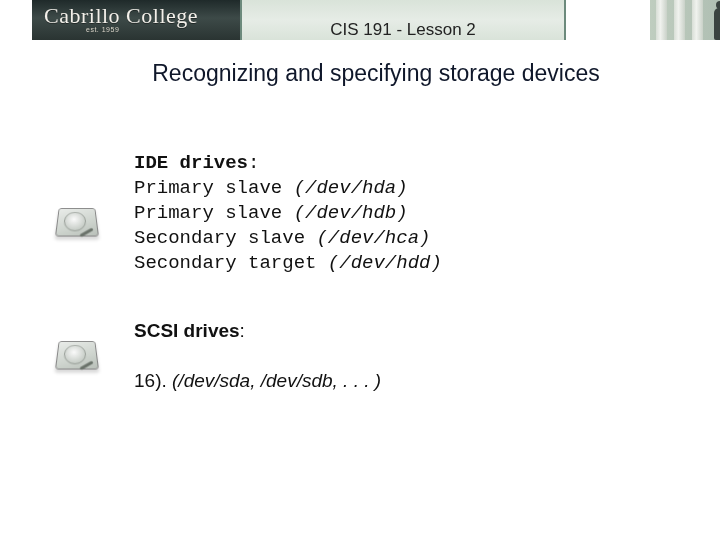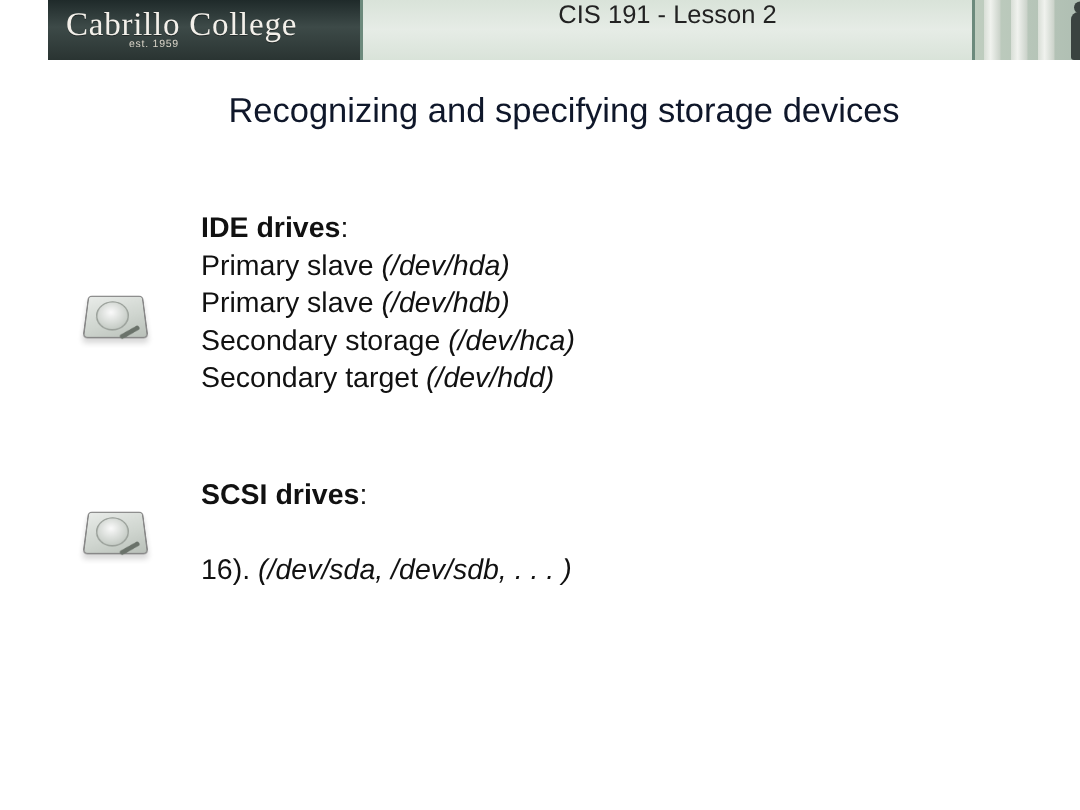"CIS 191 - Lesson 2" .banner-mid { align-items: flex-start -> flex-end; width: 410px -> 326px }
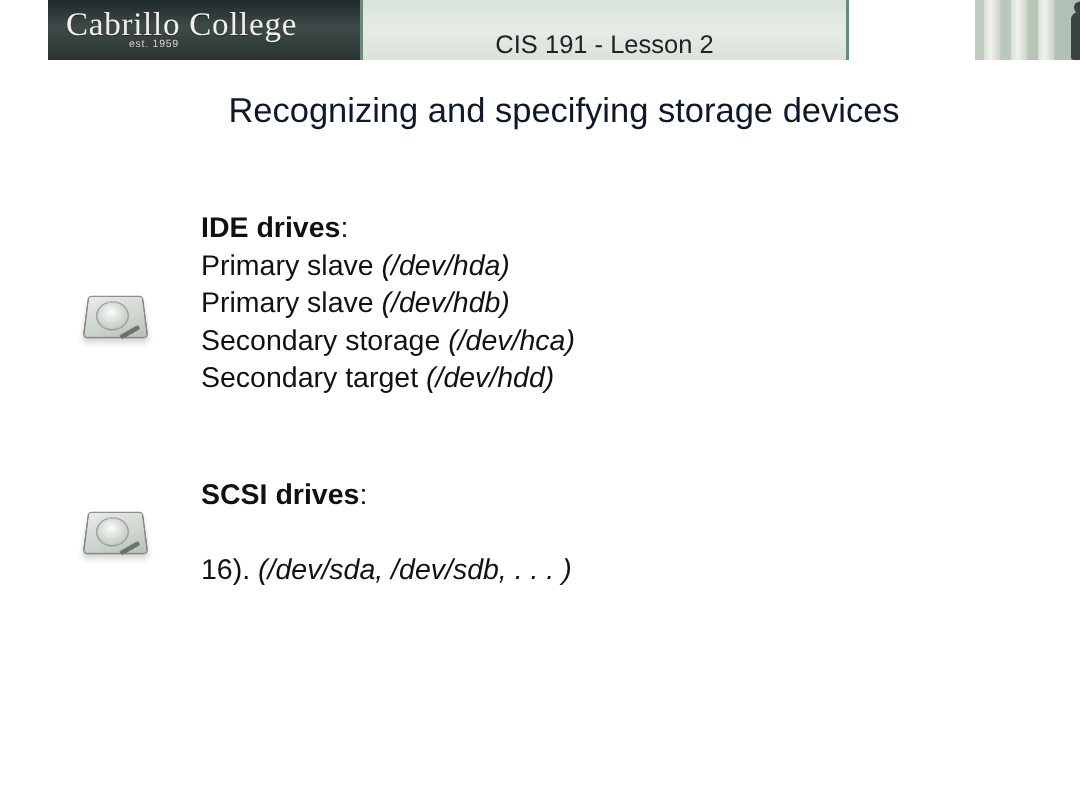"IDE drives:" .block.ide { font-family: none -> Liberation Mono, monospace; top: 140px -> 151px }
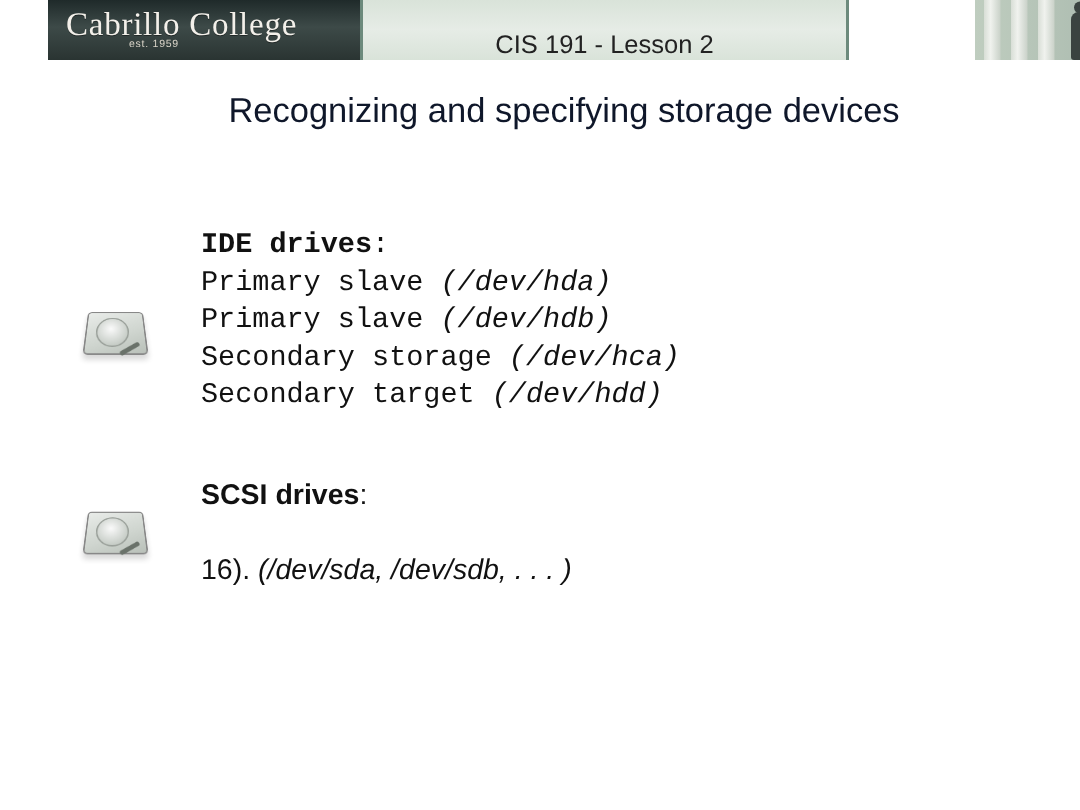"Secondary storage" span { text: storage -> slave }
